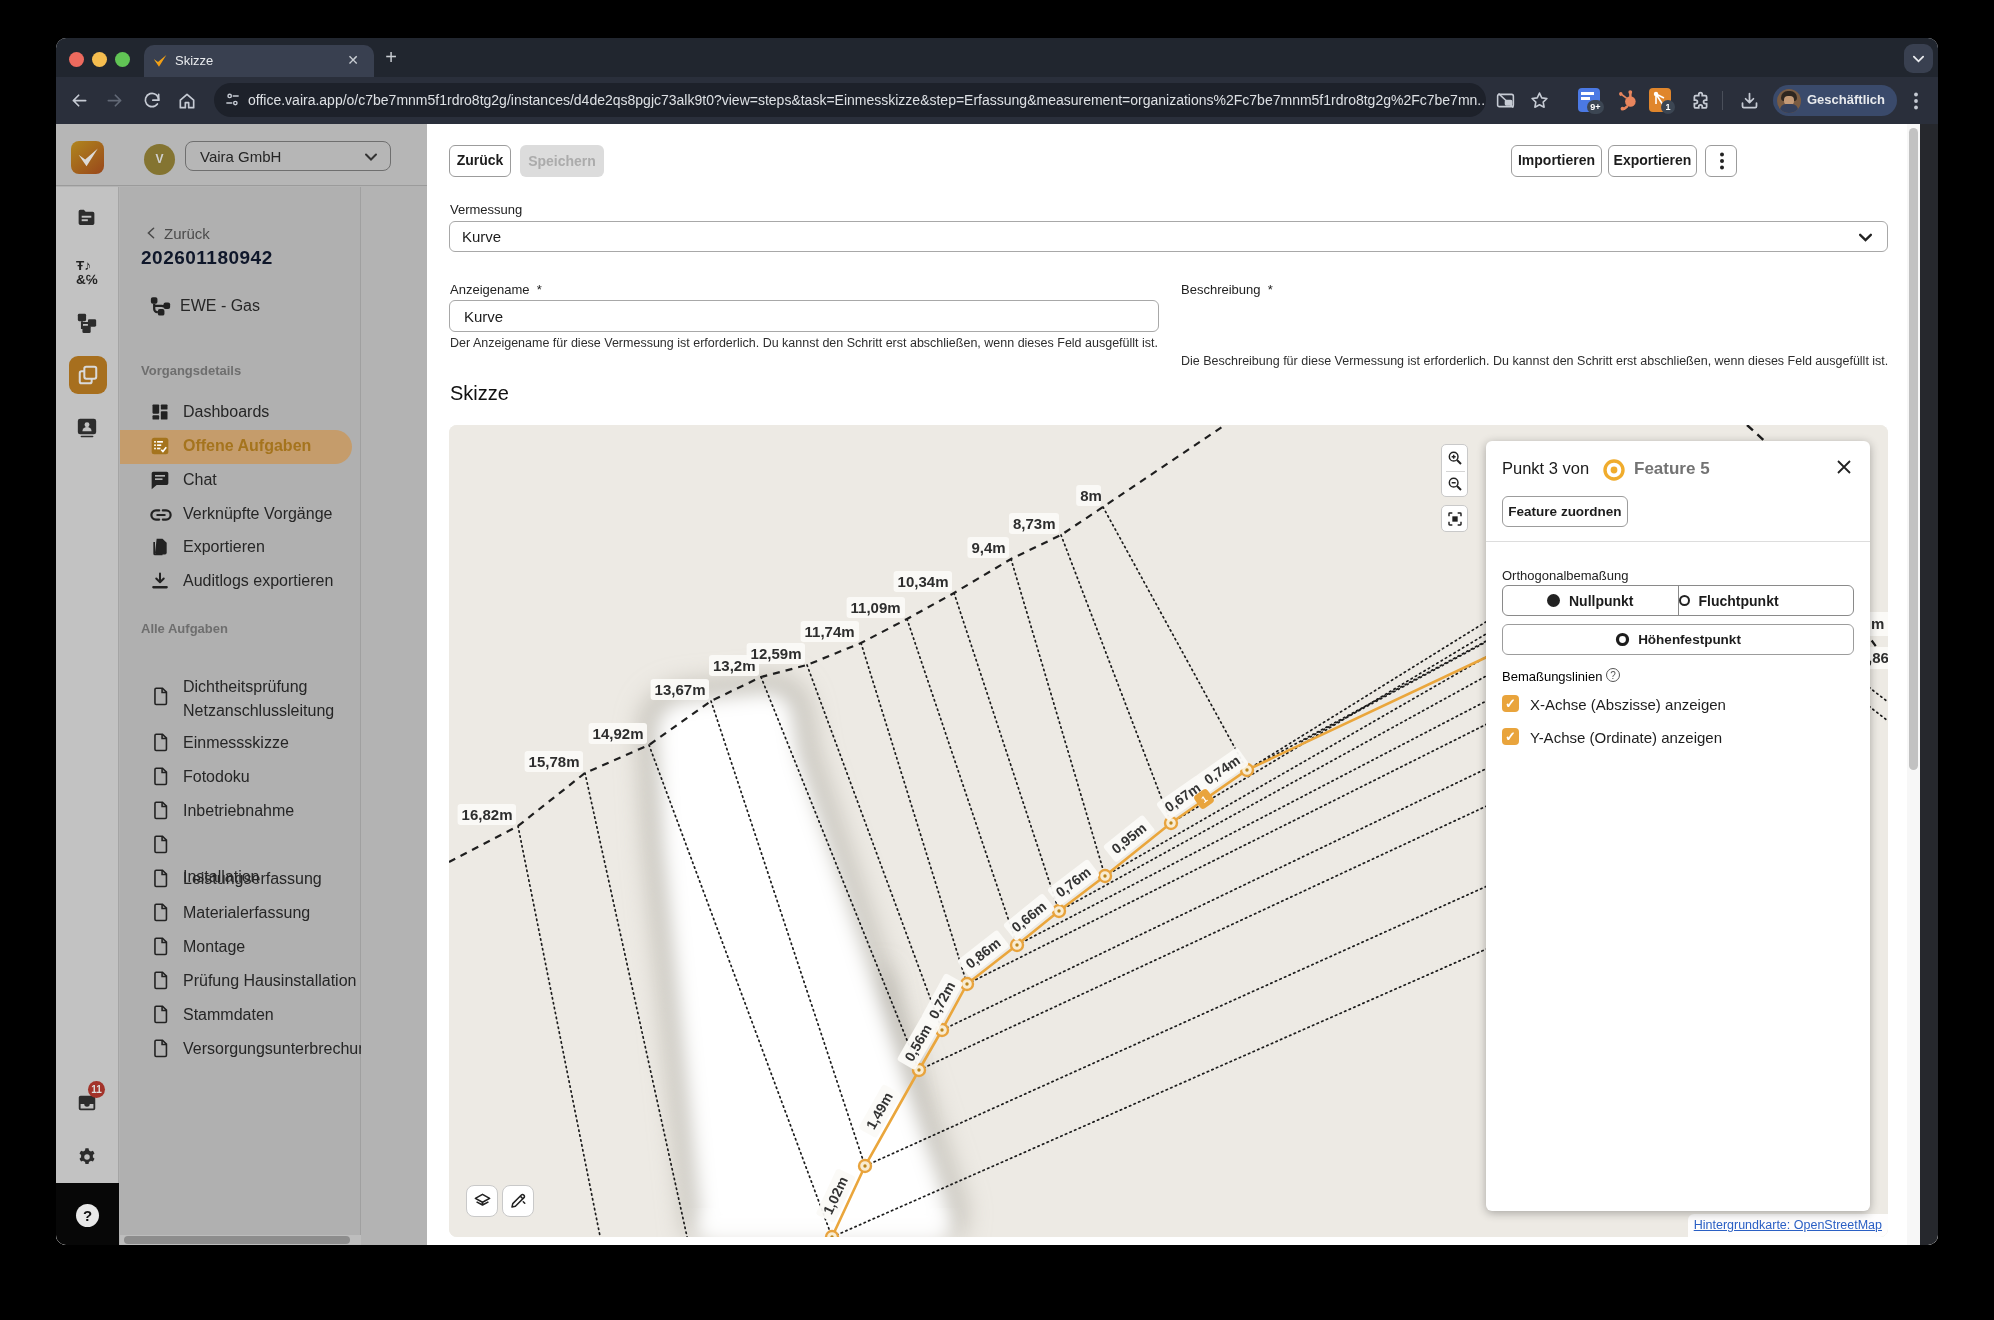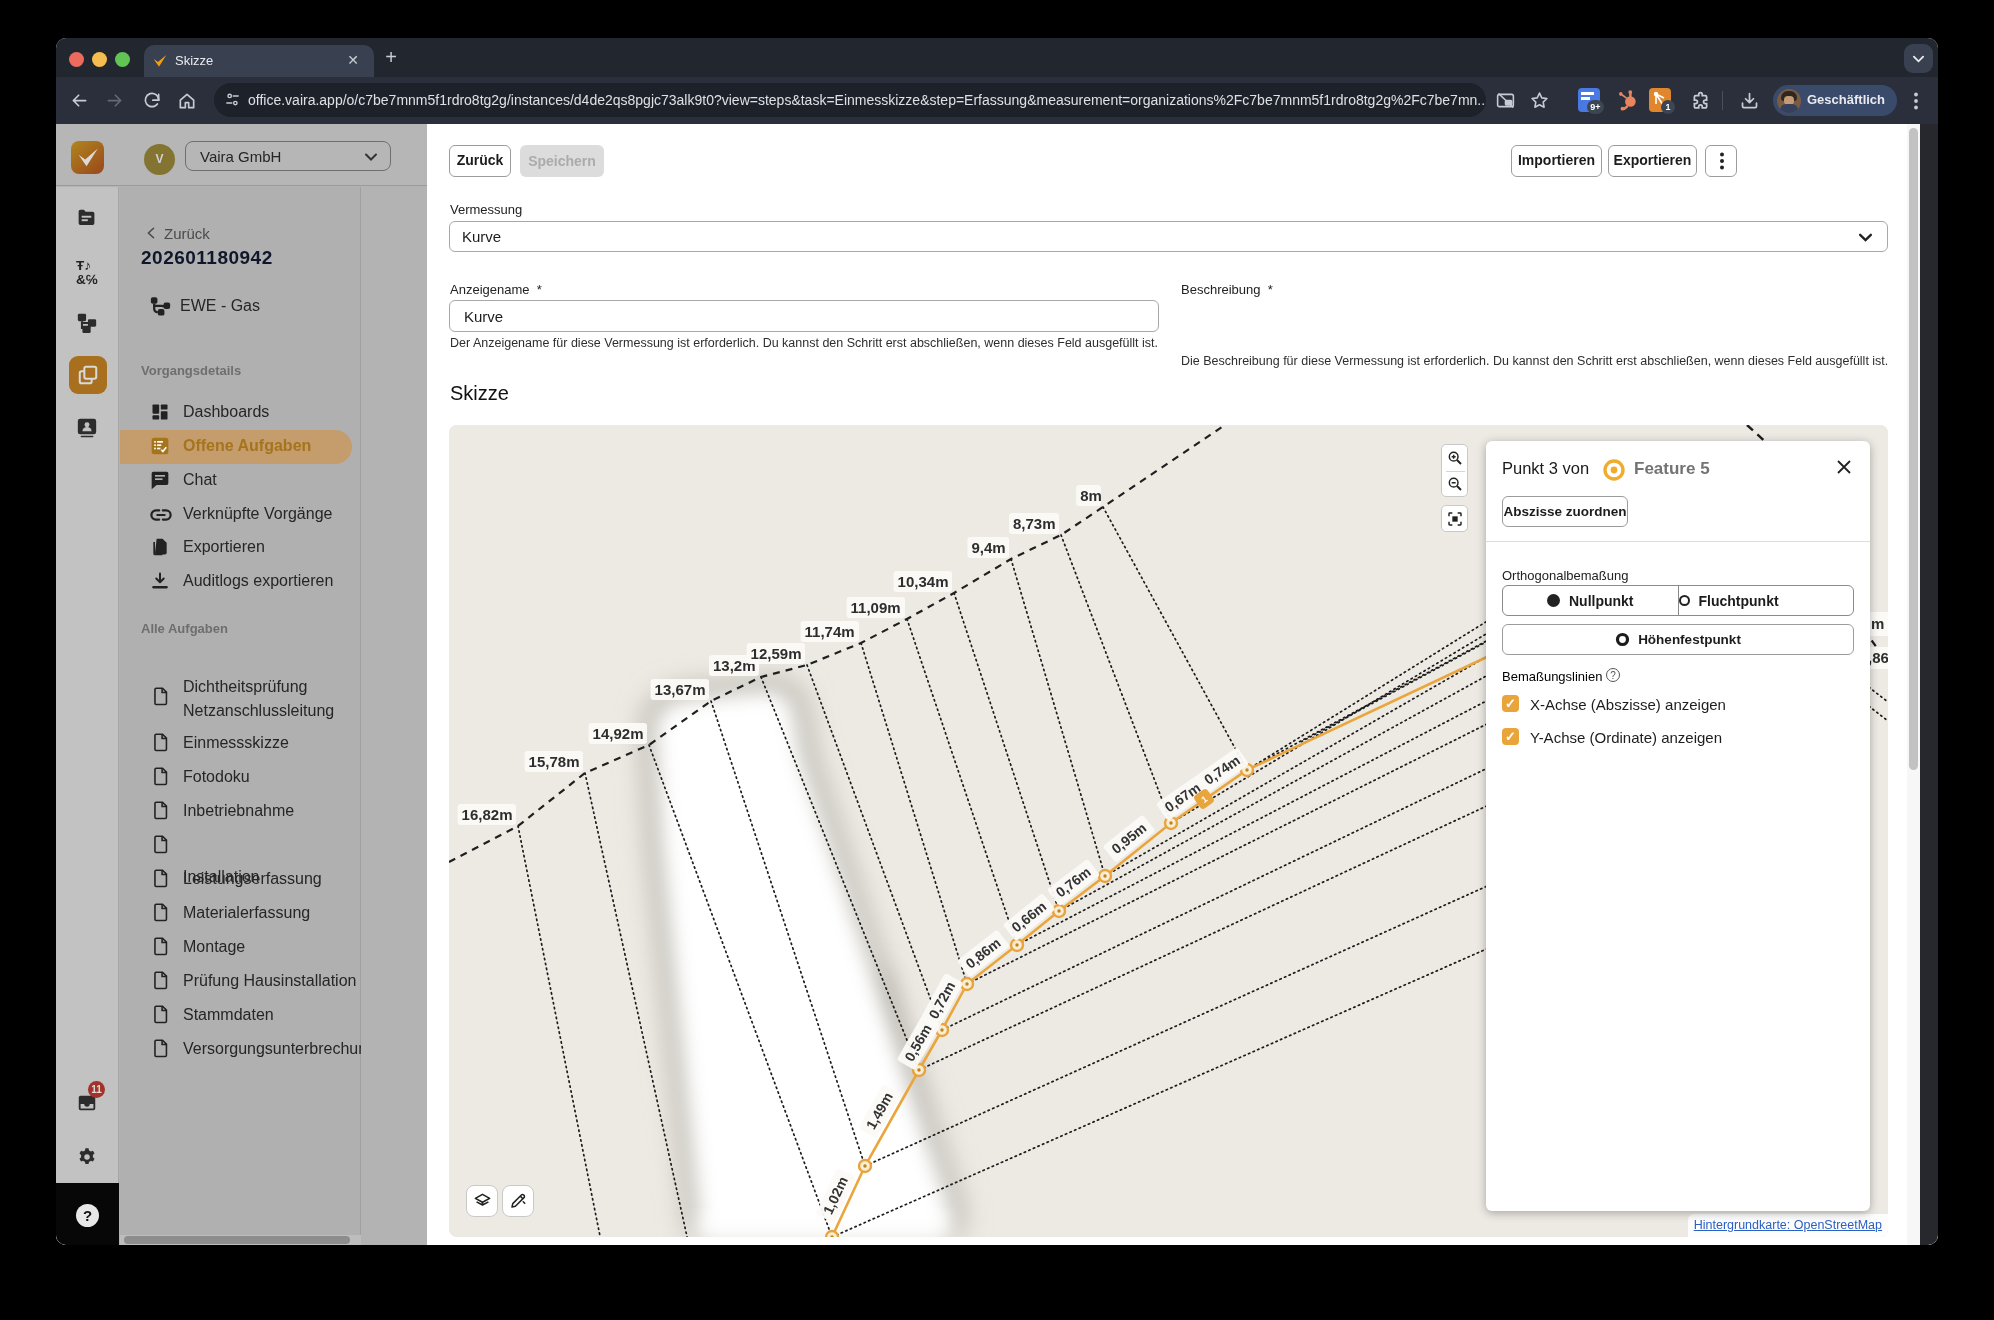"Abszisse zuordnen" div.dlgbtn { text: Abszisse -> Feature }
